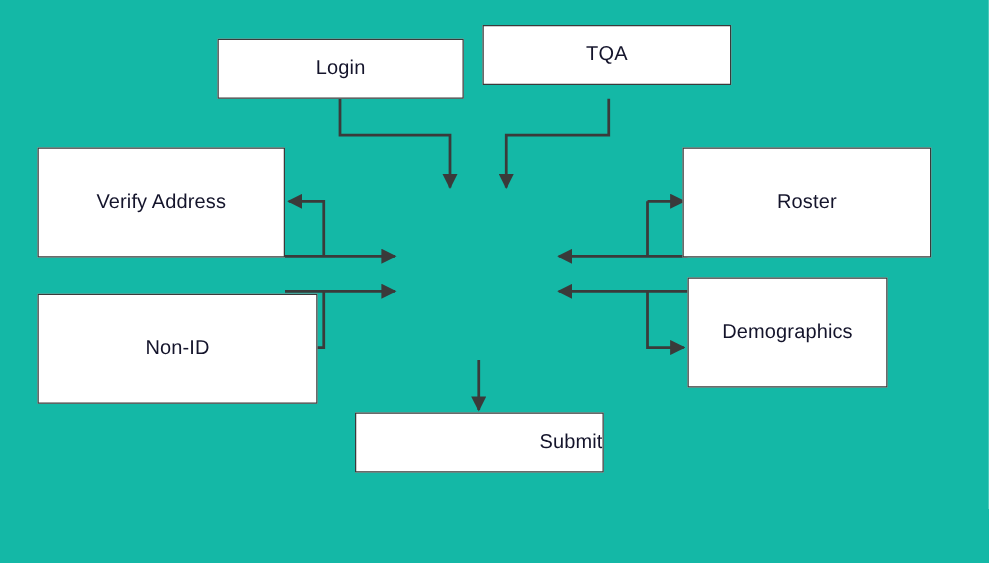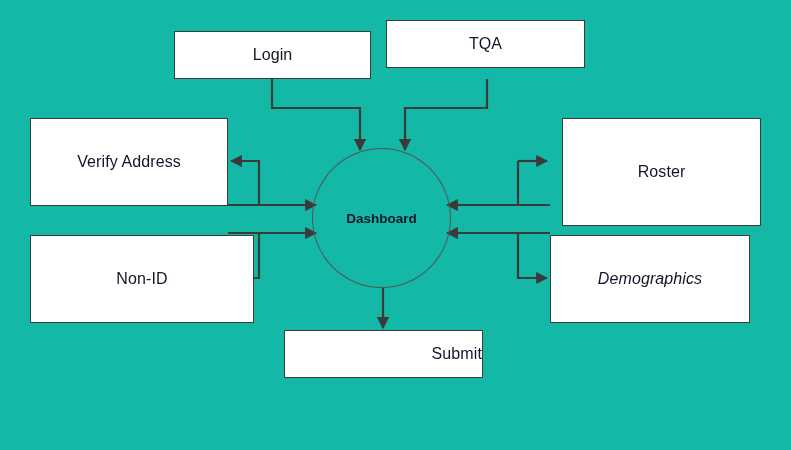"Roster" #node-roster { height: 108px -> 88px; left: 562px -> 546px }
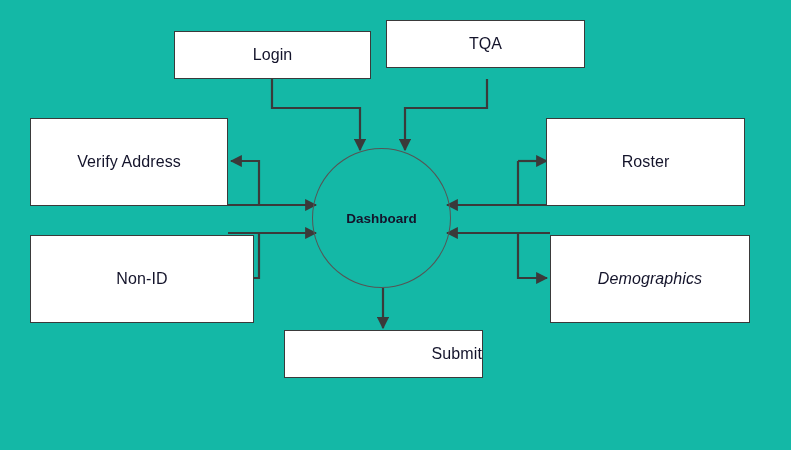"Dashboard" div.hub-circle { html: <div> <span>Dashboard</span> </div> -> none }
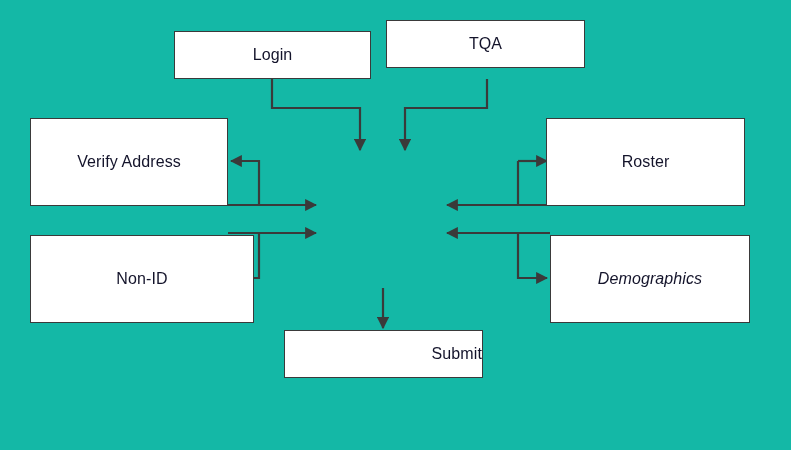"Demographics" #node-demographics { font-style: italic -> none; top: 235px -> 222px; width: 200px -> 160px }
